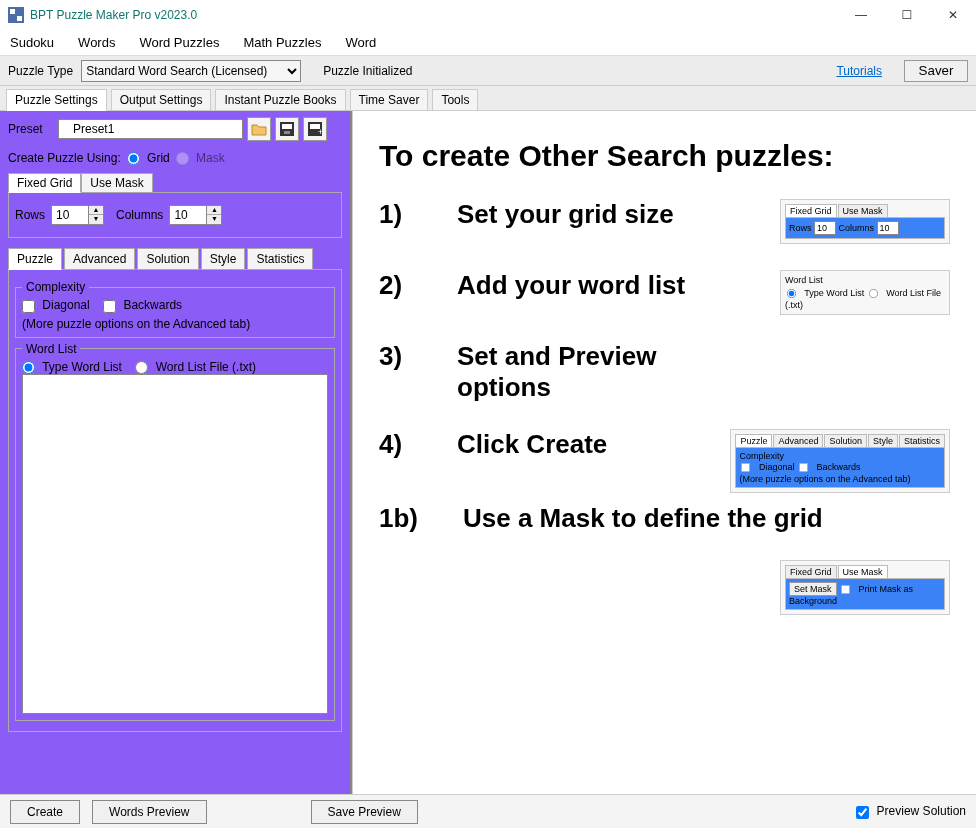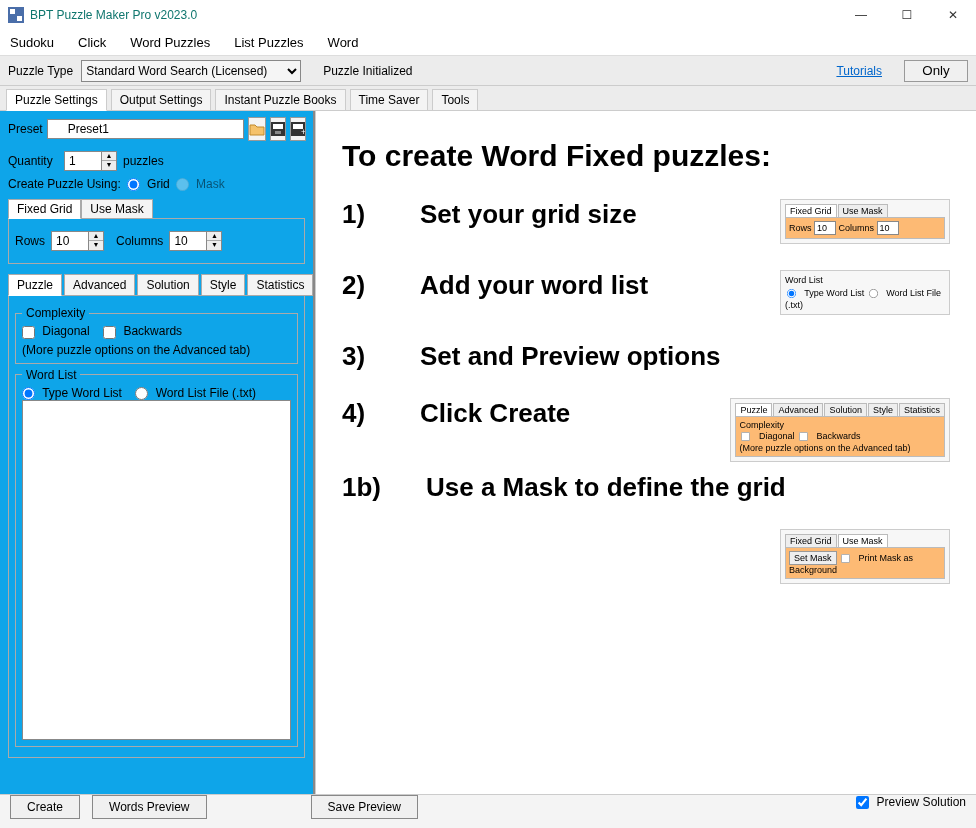"Click" div { text: Click -> Words }
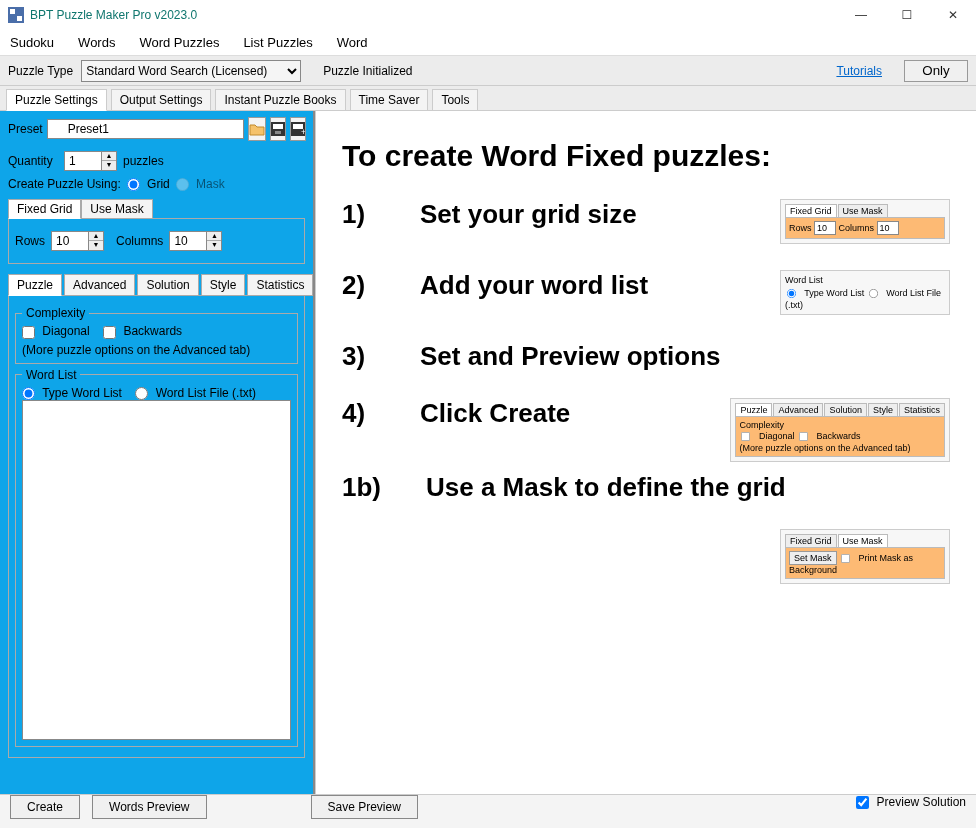"List Puzzles" div { text: List -> Math }
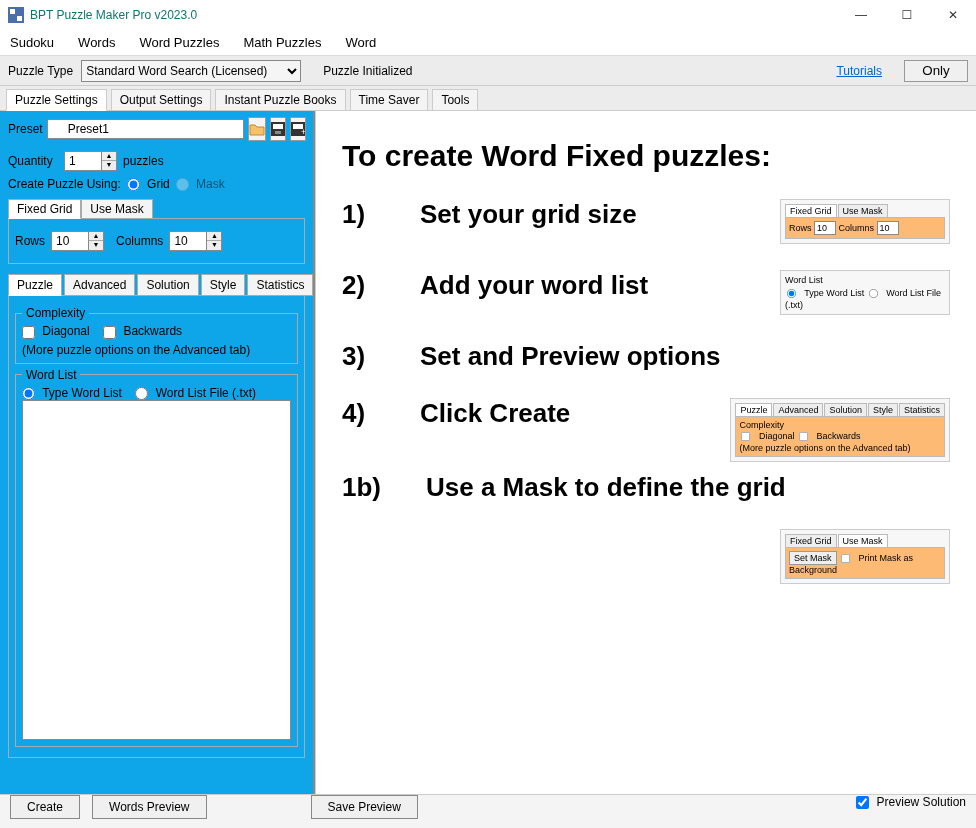"Only" button.about { text: Only -> Saver }
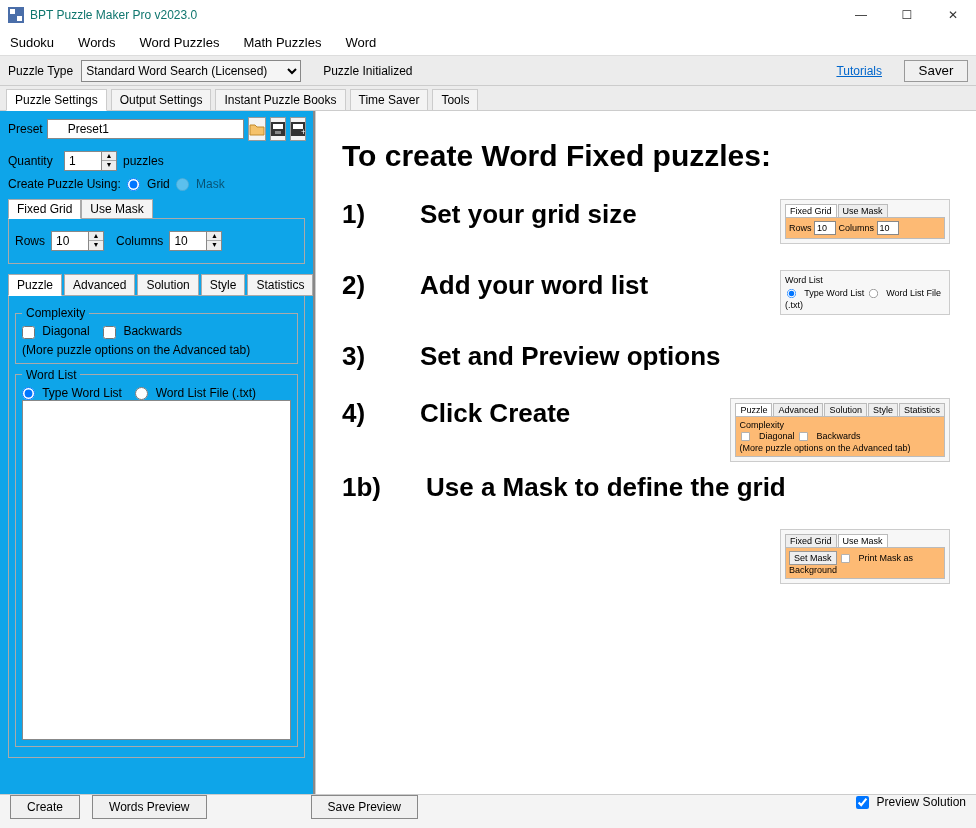"Preset" .left { background: #0ea5e9 -> #8b5cf6; width: 315px -> 352px }
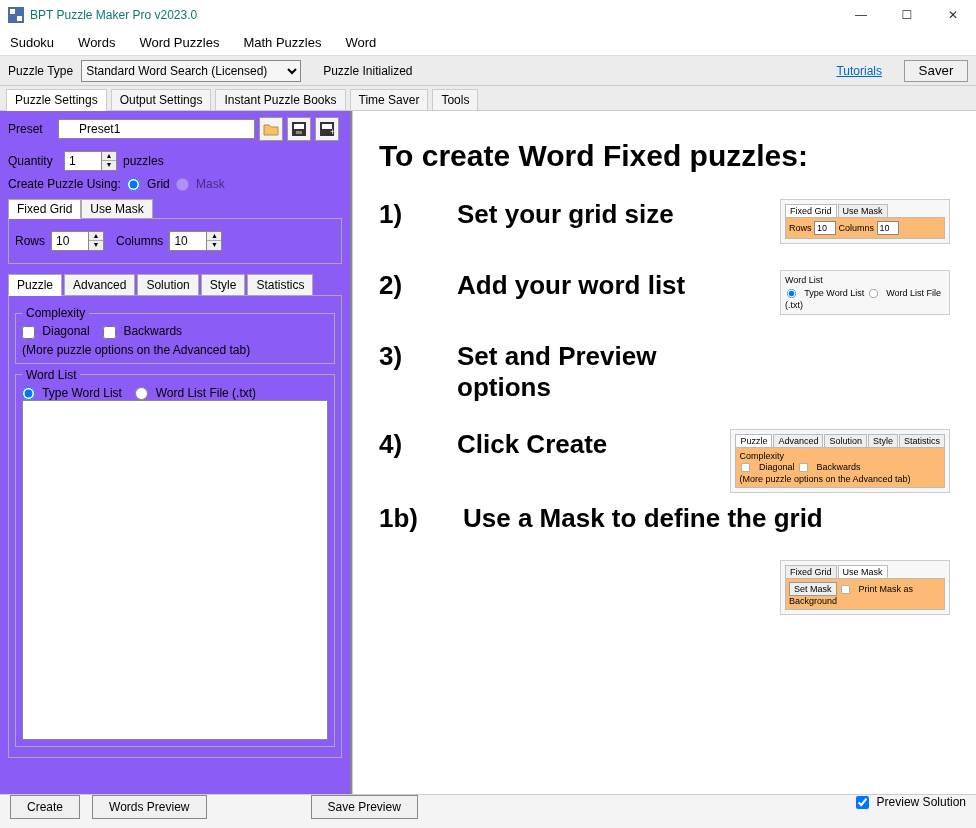"Preset1" .presetrow input { padding: 0 20px -> 0 14px }
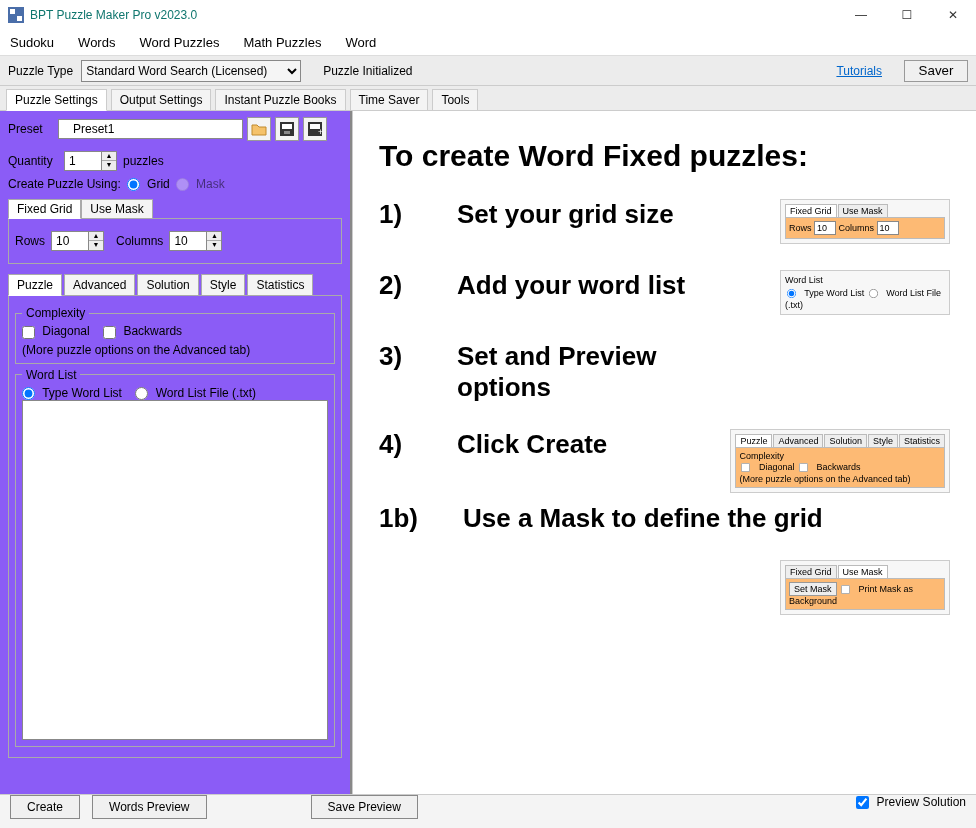"Quantity" div.row { html: <div> <span>Quantity</span> <span> <input> <span> <div>▲</div> <div>▼</div> </span> </span> <span>puzzles</span> </div> -> none }
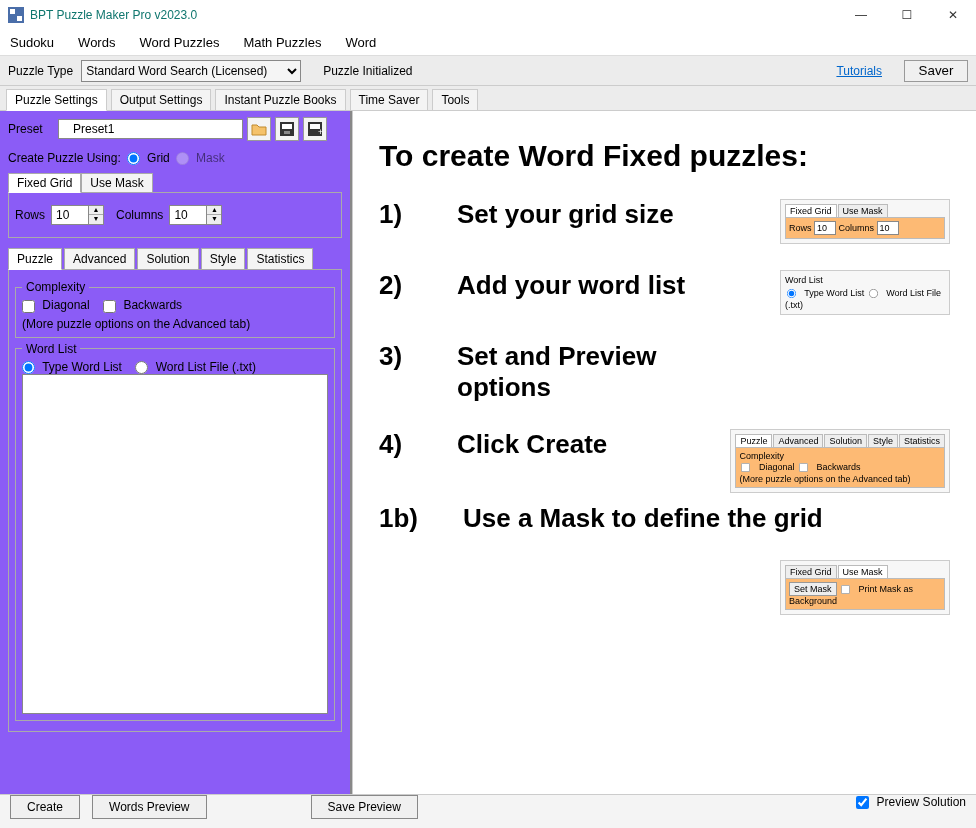"To create Word Fixed puzzles:" h1 { text: Word Fixed -> Other Search }
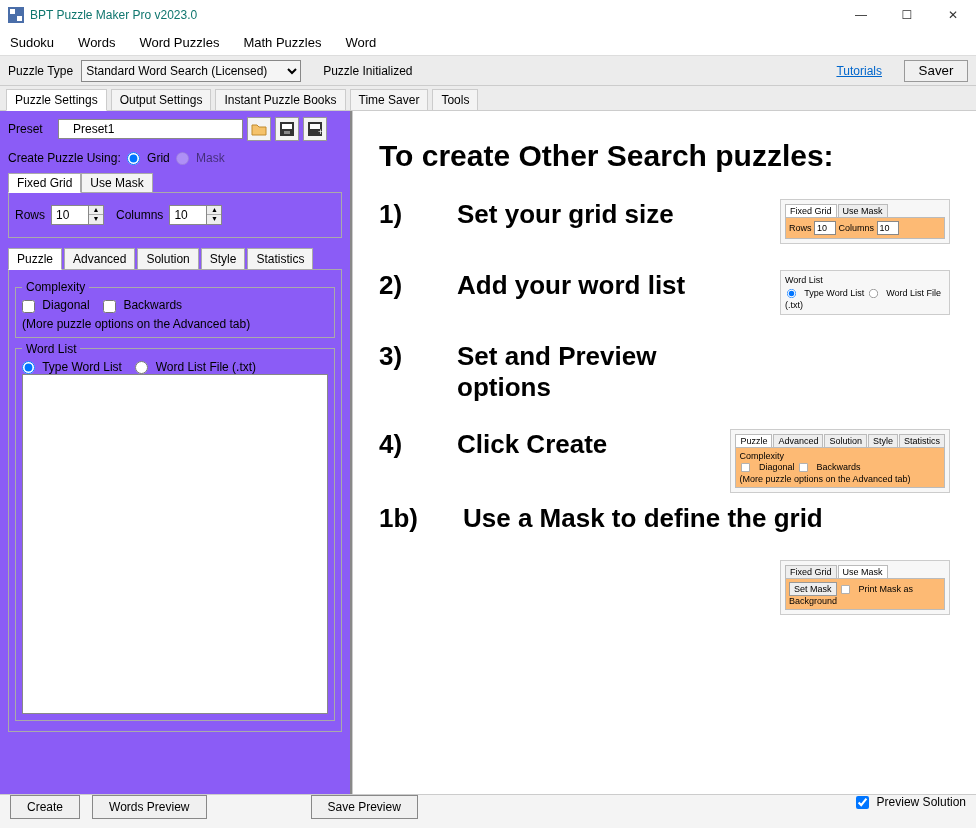"Rows 10 Columns 10" .thumb .mini .mbody { background: #fdba74 -> #3b82f6 }
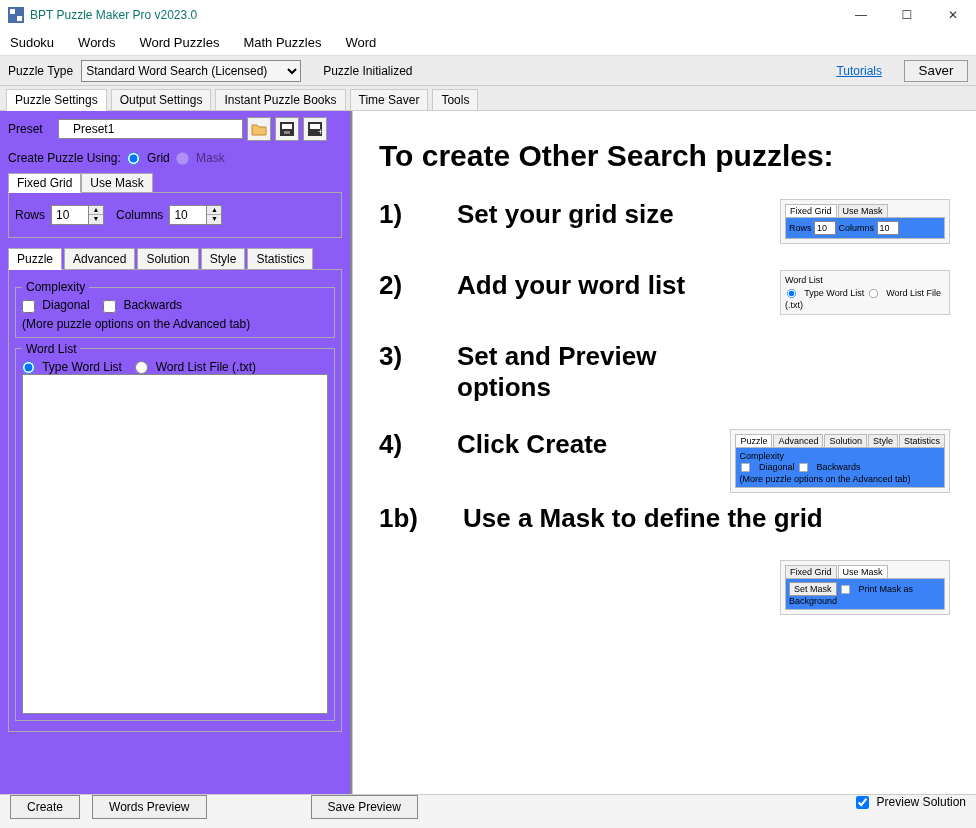"Create" .bottombar { align-items: none -> center }
